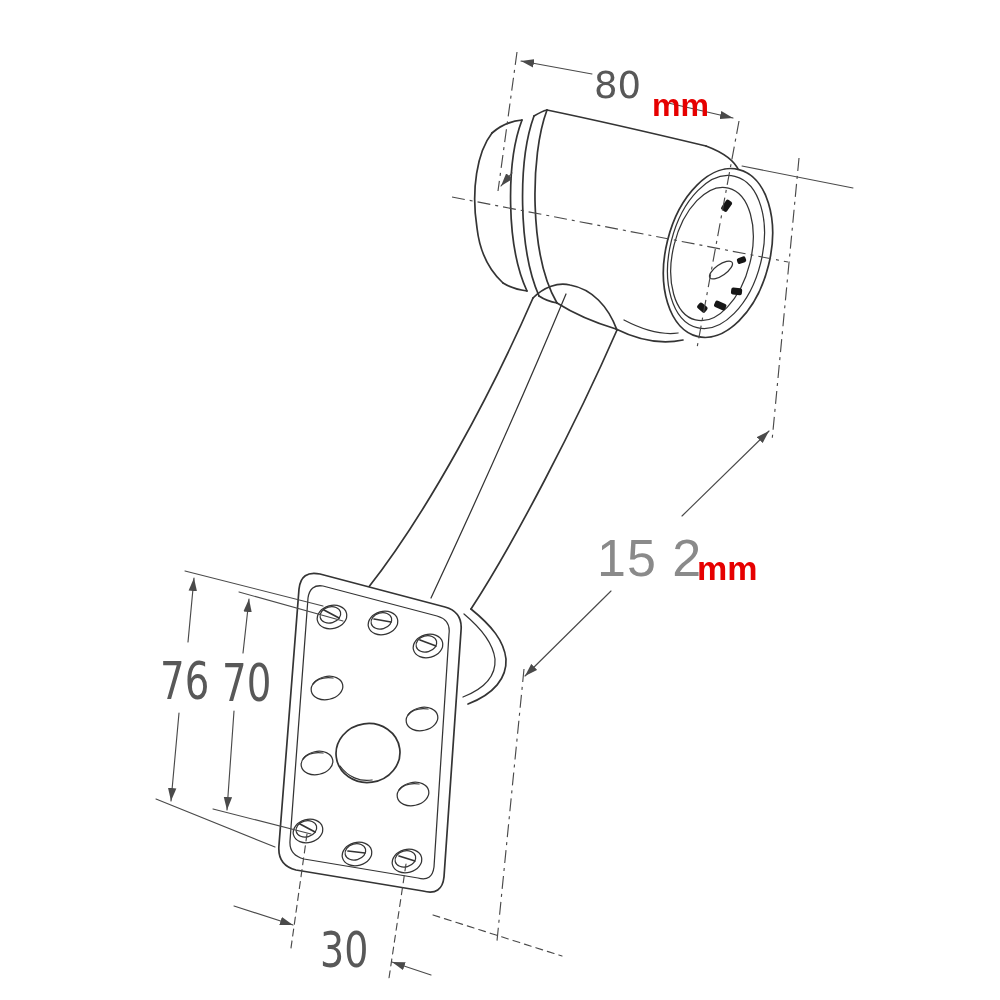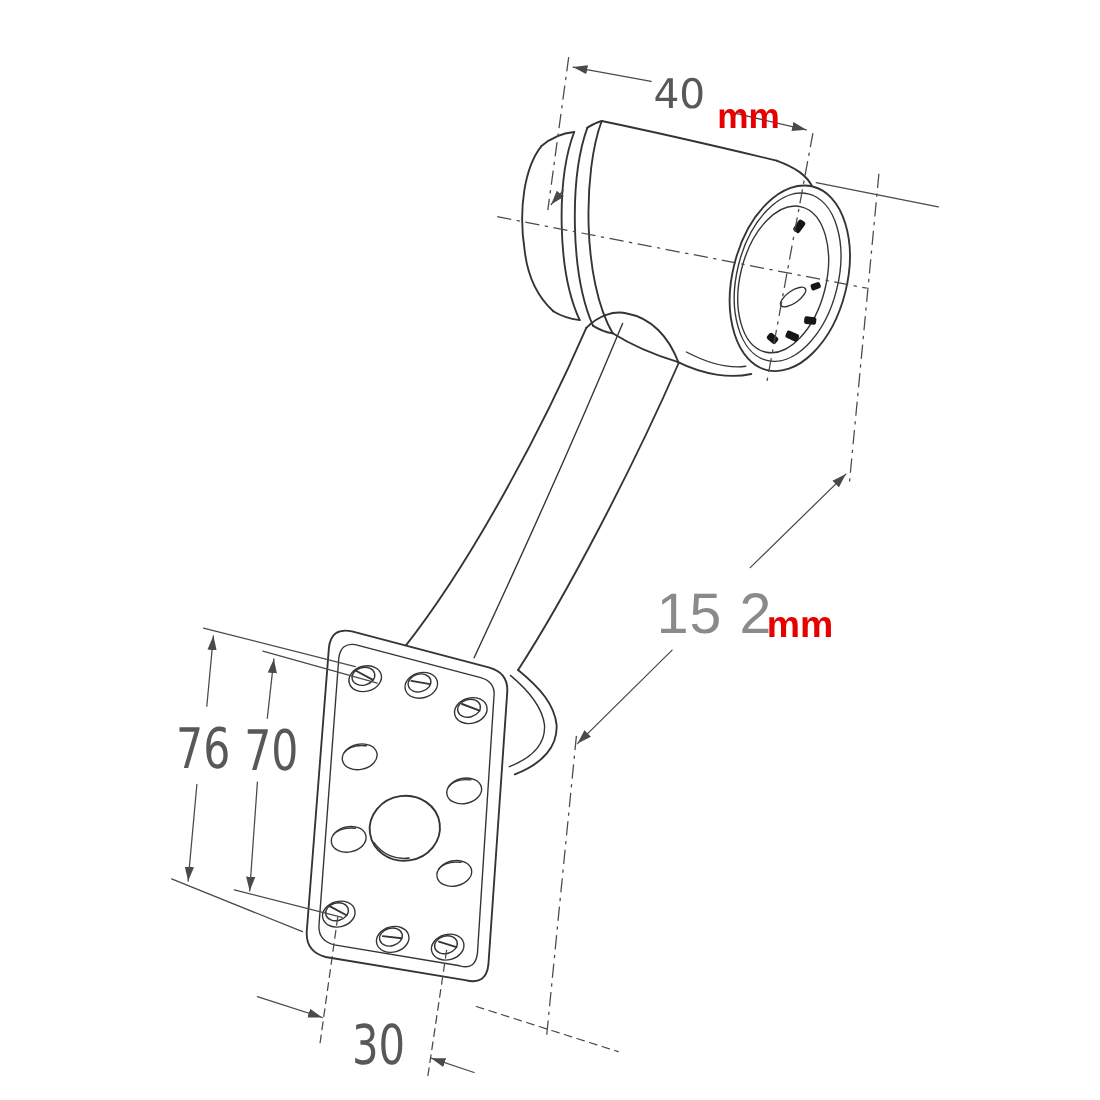"40" div.label { text: 40 -> 80 }
